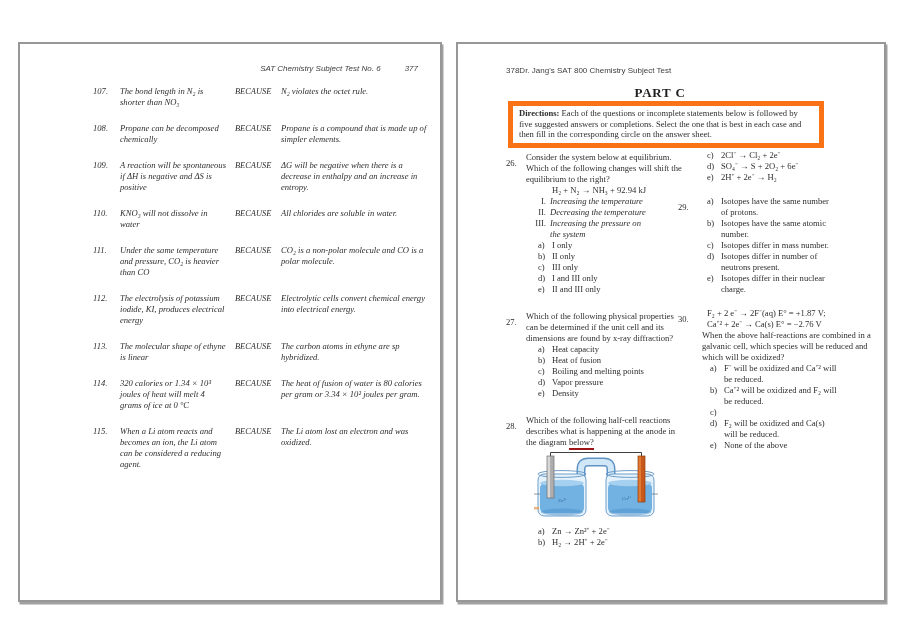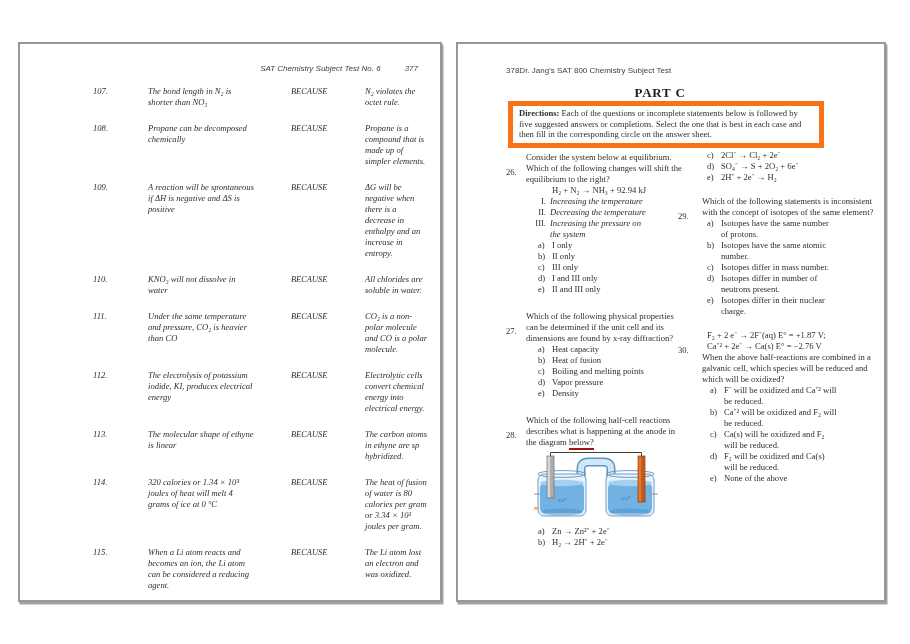"107." .lp-row { gap: 28px -> none }
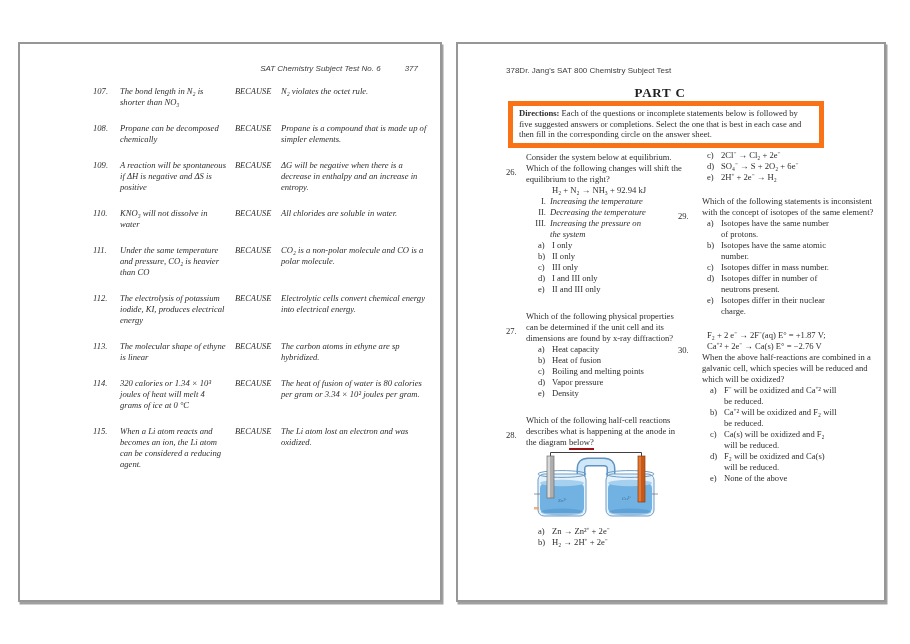"26." .q-num { top: 15px -> 6px }
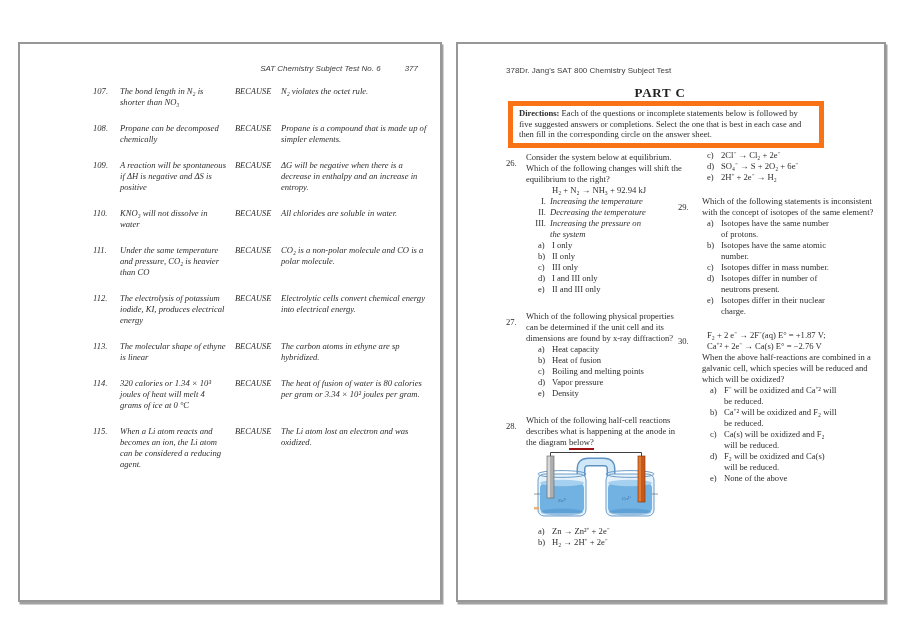"Which of the following statements" div.q-text { html: <div>Which of the following statements is inconsistent with the concept of isotopes of the same element?</div> -> none }
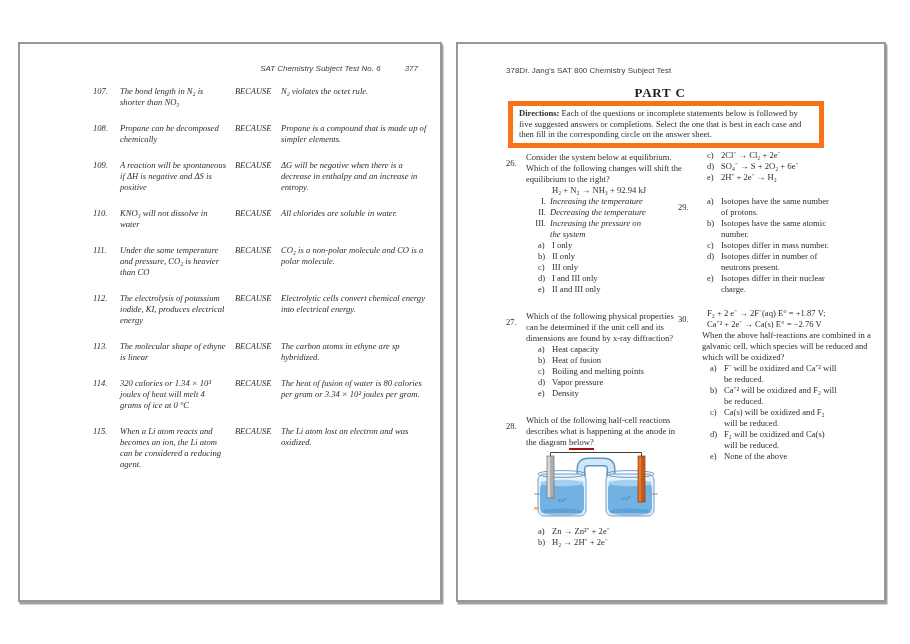"Ca(s) will be oxidized and" span.ct { html: <span>Ca(s) will be oxidized and F₂ will be reduced.</span> -> none }
